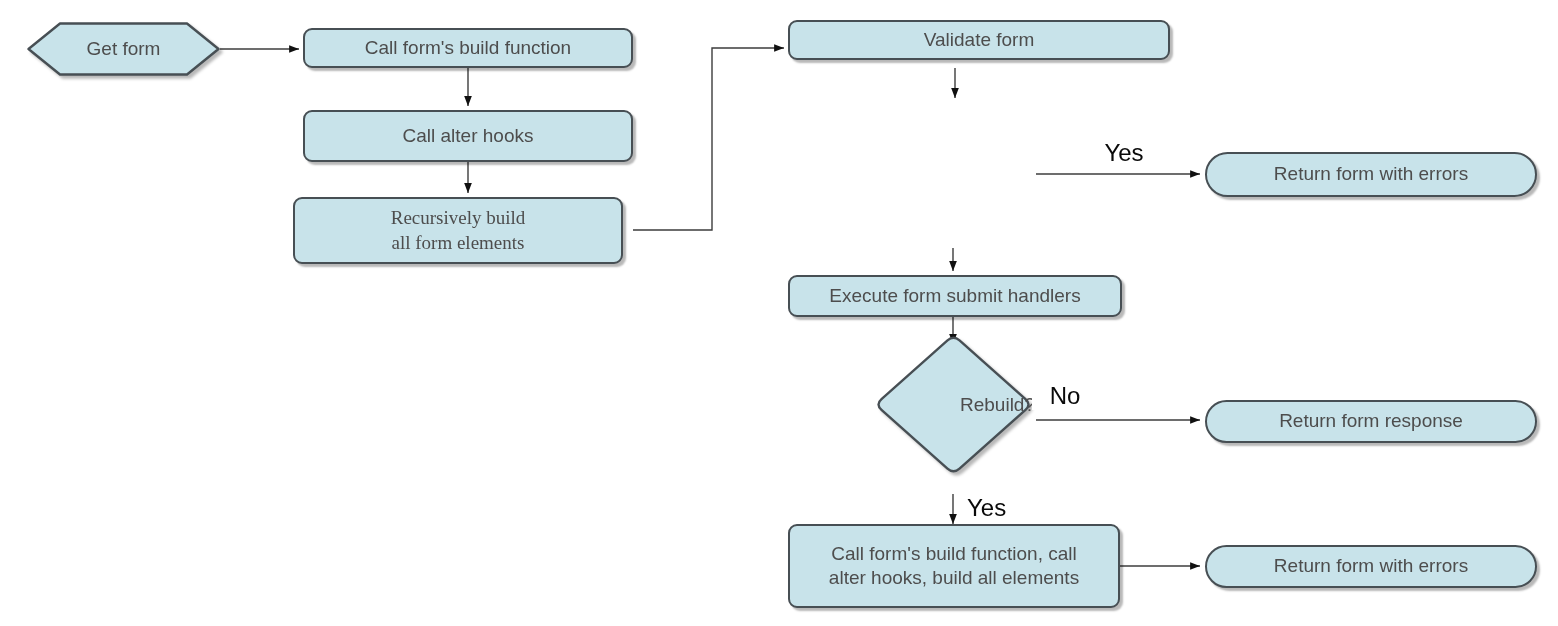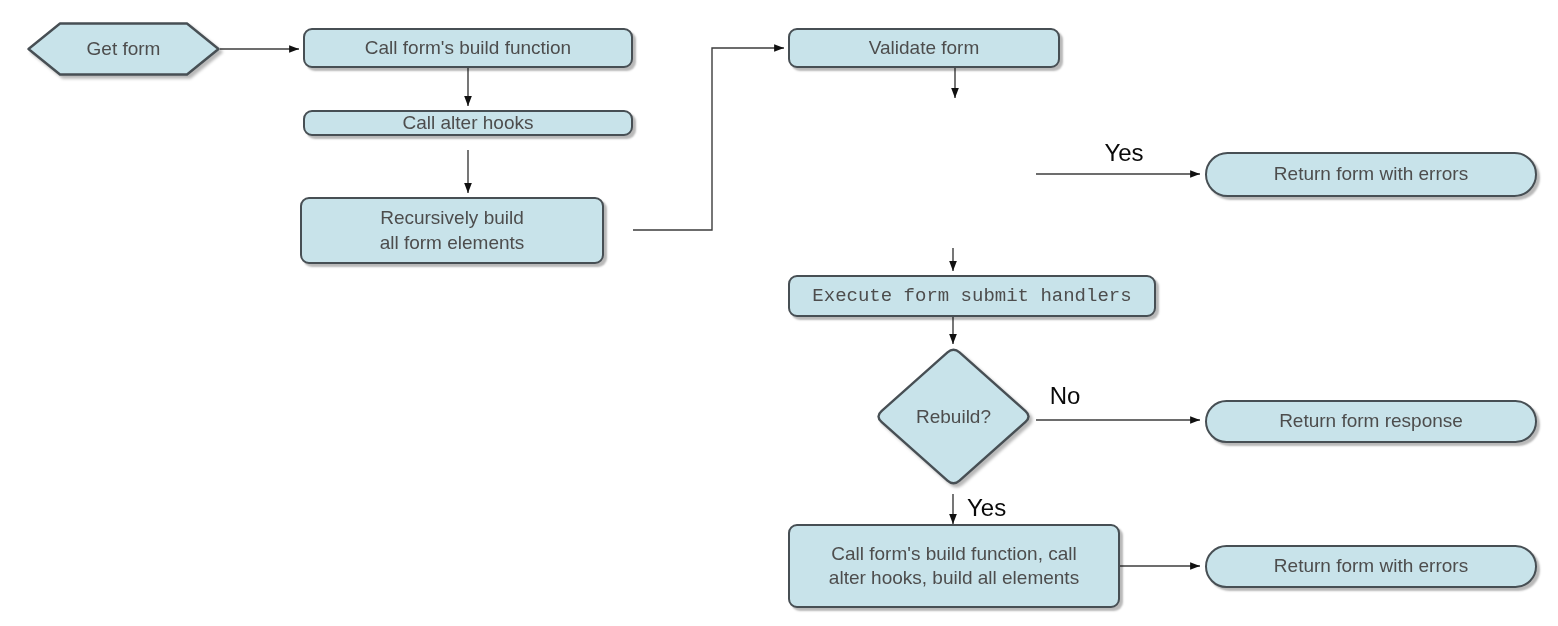"Validate form" div.node { top: 28px -> 20px; width: 272px -> 382px }
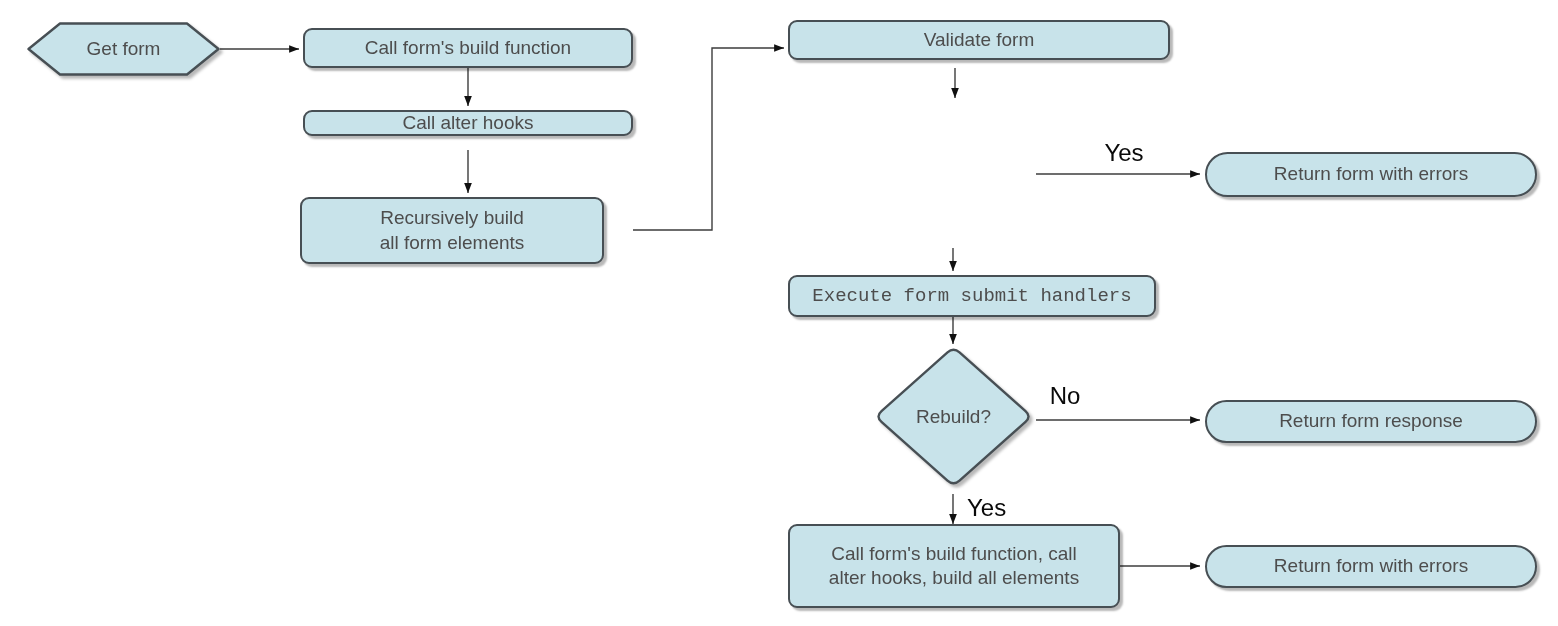"Call alter hooks" div.node { height: 26px -> 52px }
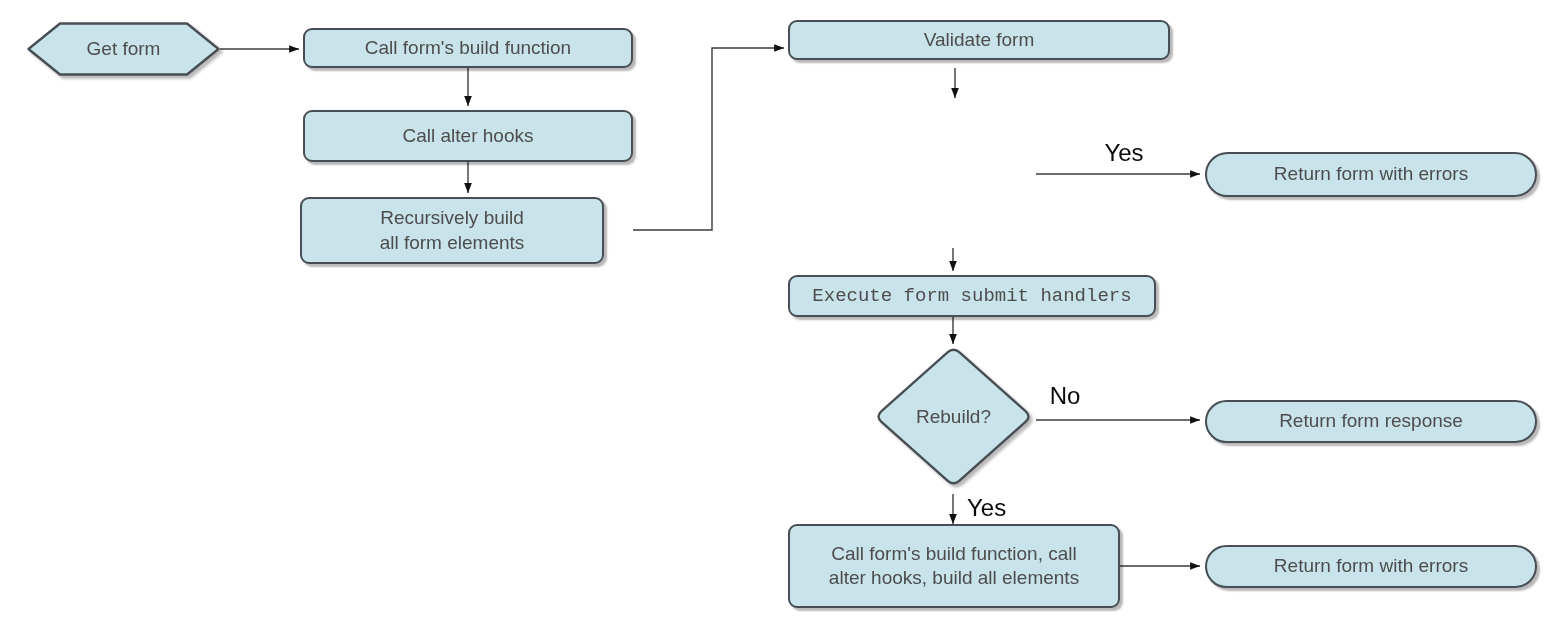"Recursively build" div.node { font-family: none -> Liberation Serif, serif; left: 300px -> 293px; width: 304px -> 330px }
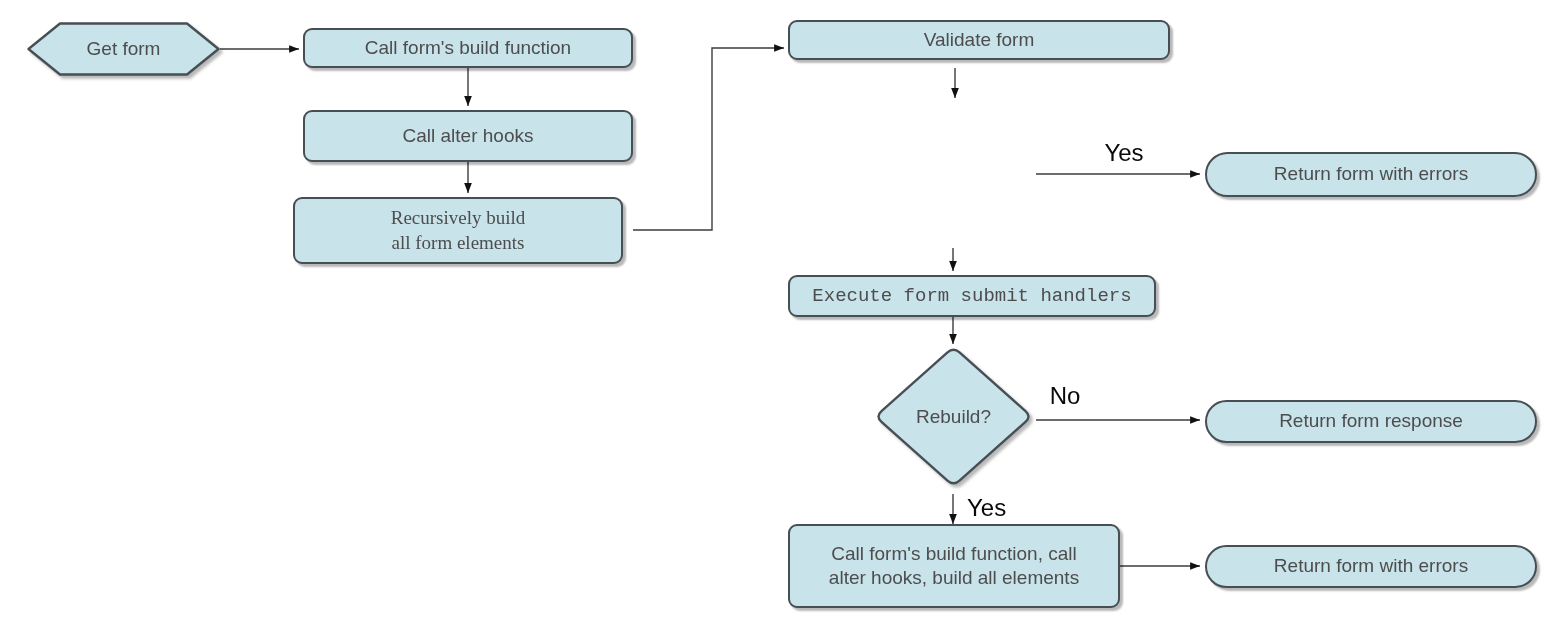"Execute form submit handlers" div.node { font-family: Liberation Mono, monospace -> none; width: 368px -> 334px }
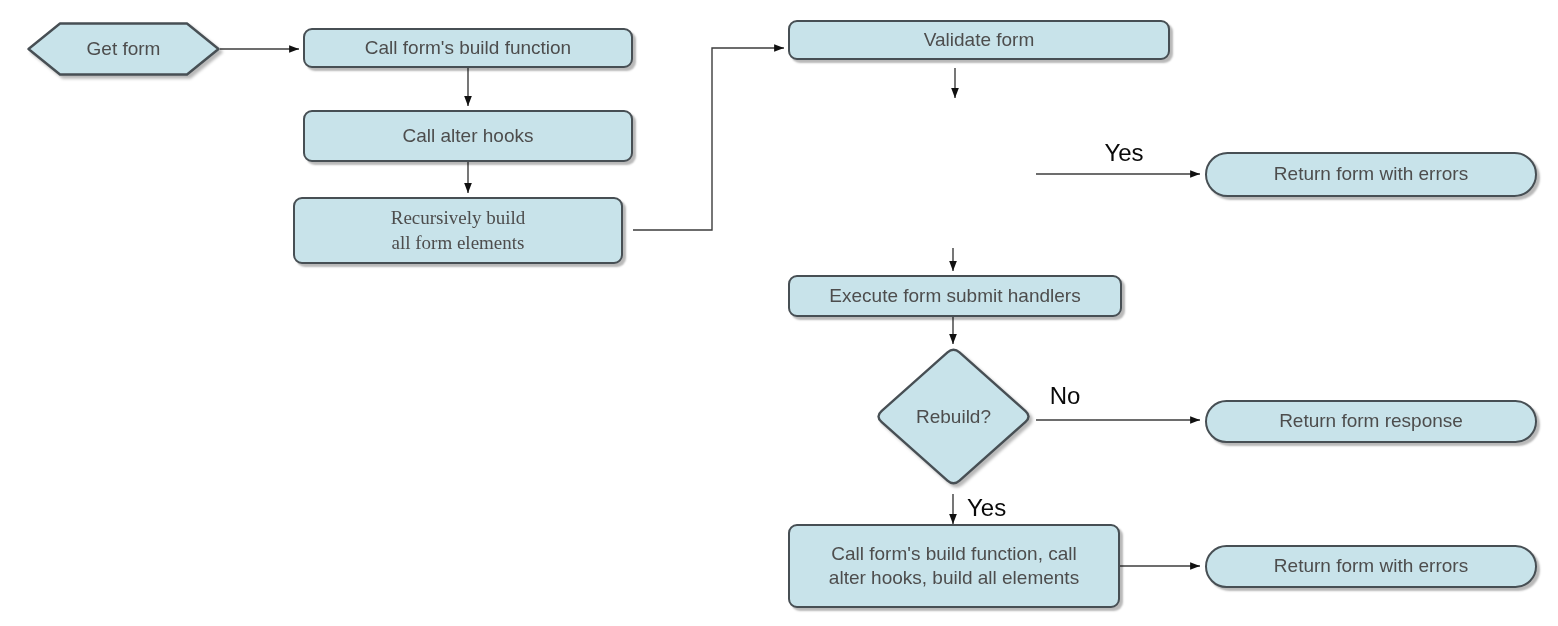"Rebuild?" div.shape-svg-node { justify-content: none -> flex-end; top: 344px -> 332px }
